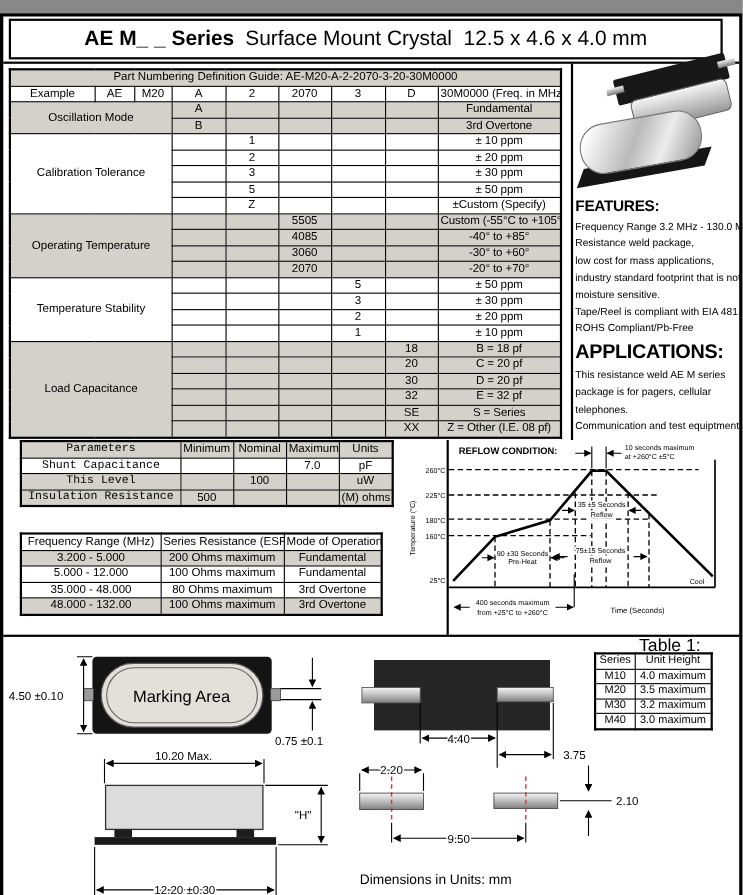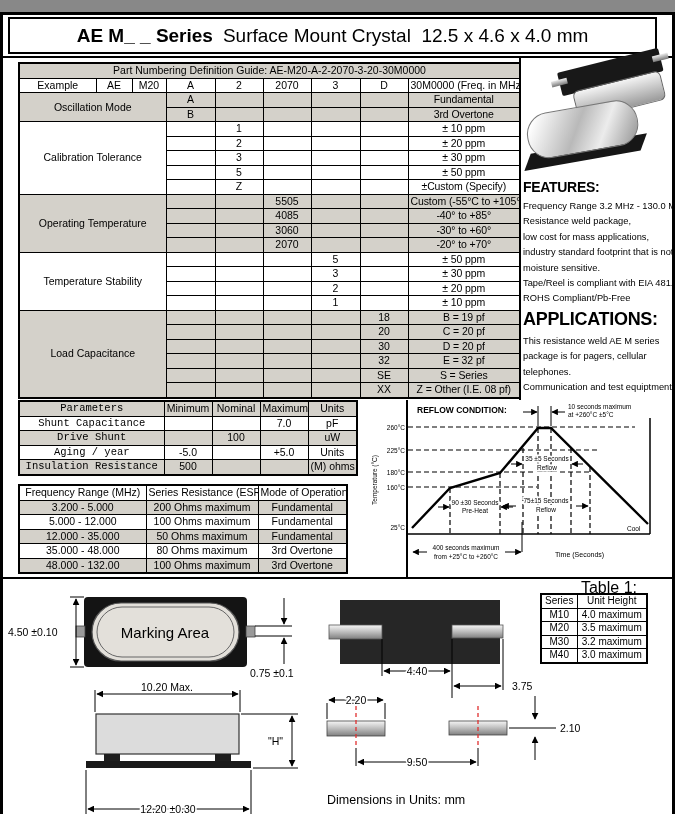"Part Numbering Definition Guide:" #pn-table { left: 18px -> 8px }
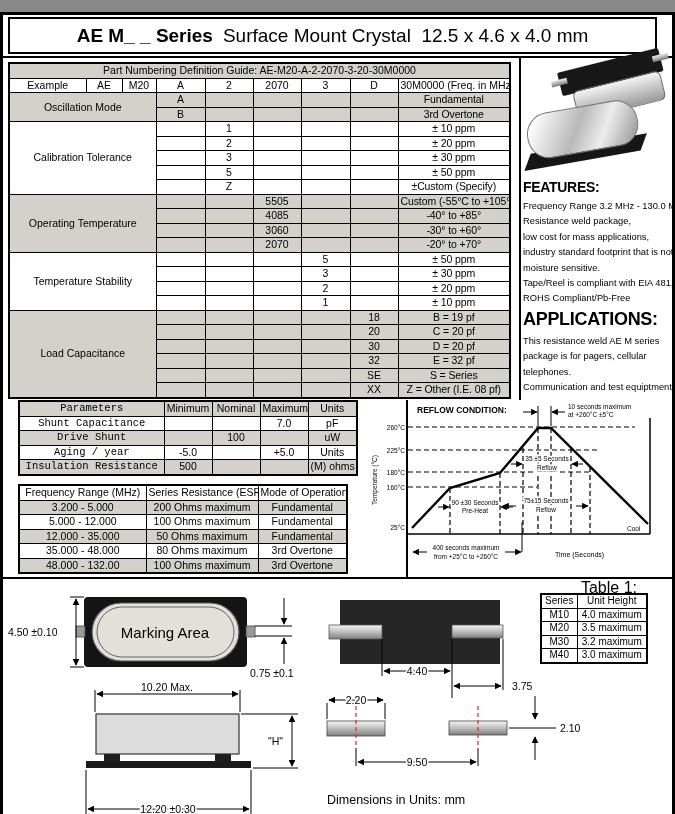"B = 19 pf" td.desc { text: 19 -> 18 }
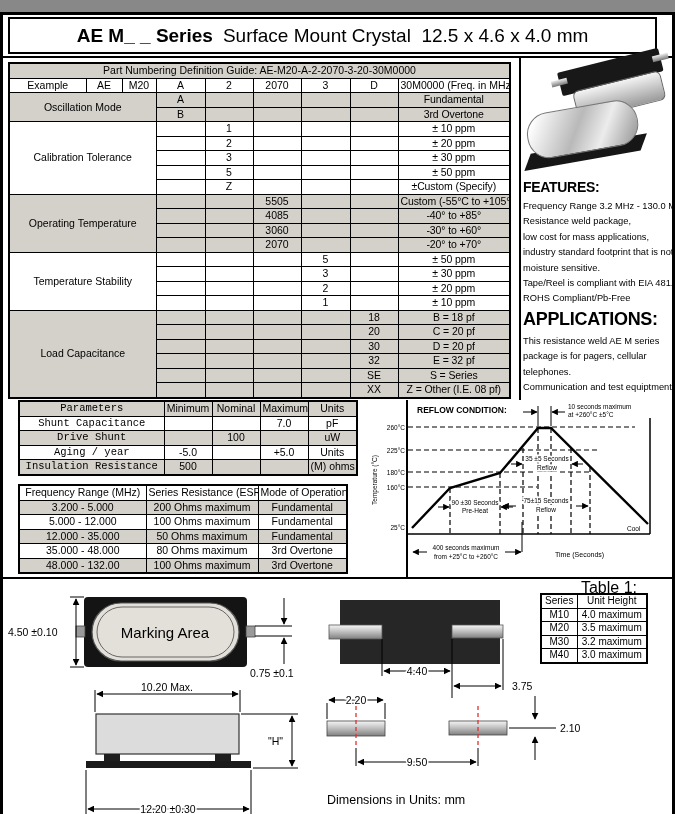"Drive Shunt" td.left { text: Drive Shunt -> This Level }
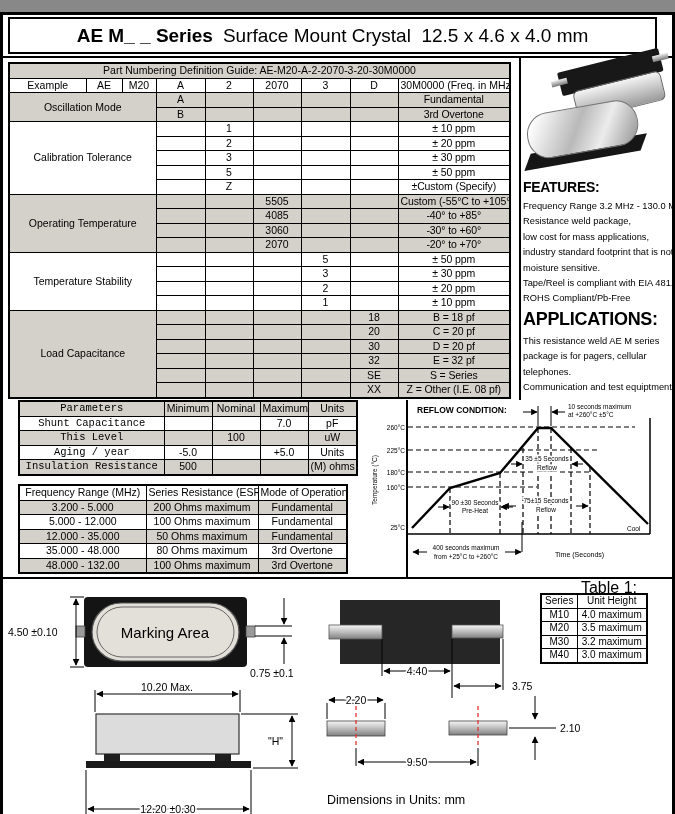"Aging / year" tr { html: <tr> <td>Aging / year</td> <td>-5.0</td> <td></td> <td>+5.0</td> <td>Units</td> </tr> -> none }
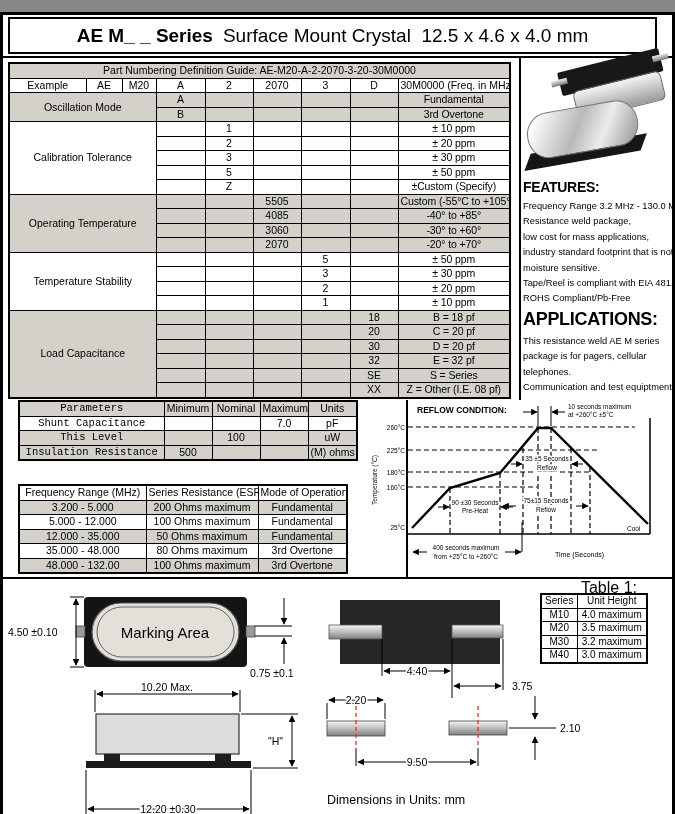"12.000 - 35.000" tr.shaded { html: <tr> <td>12.000 - 35.000</td> <td>50 Ohms maximum</td> <td>Fundamental</td> </tr> -> none }
